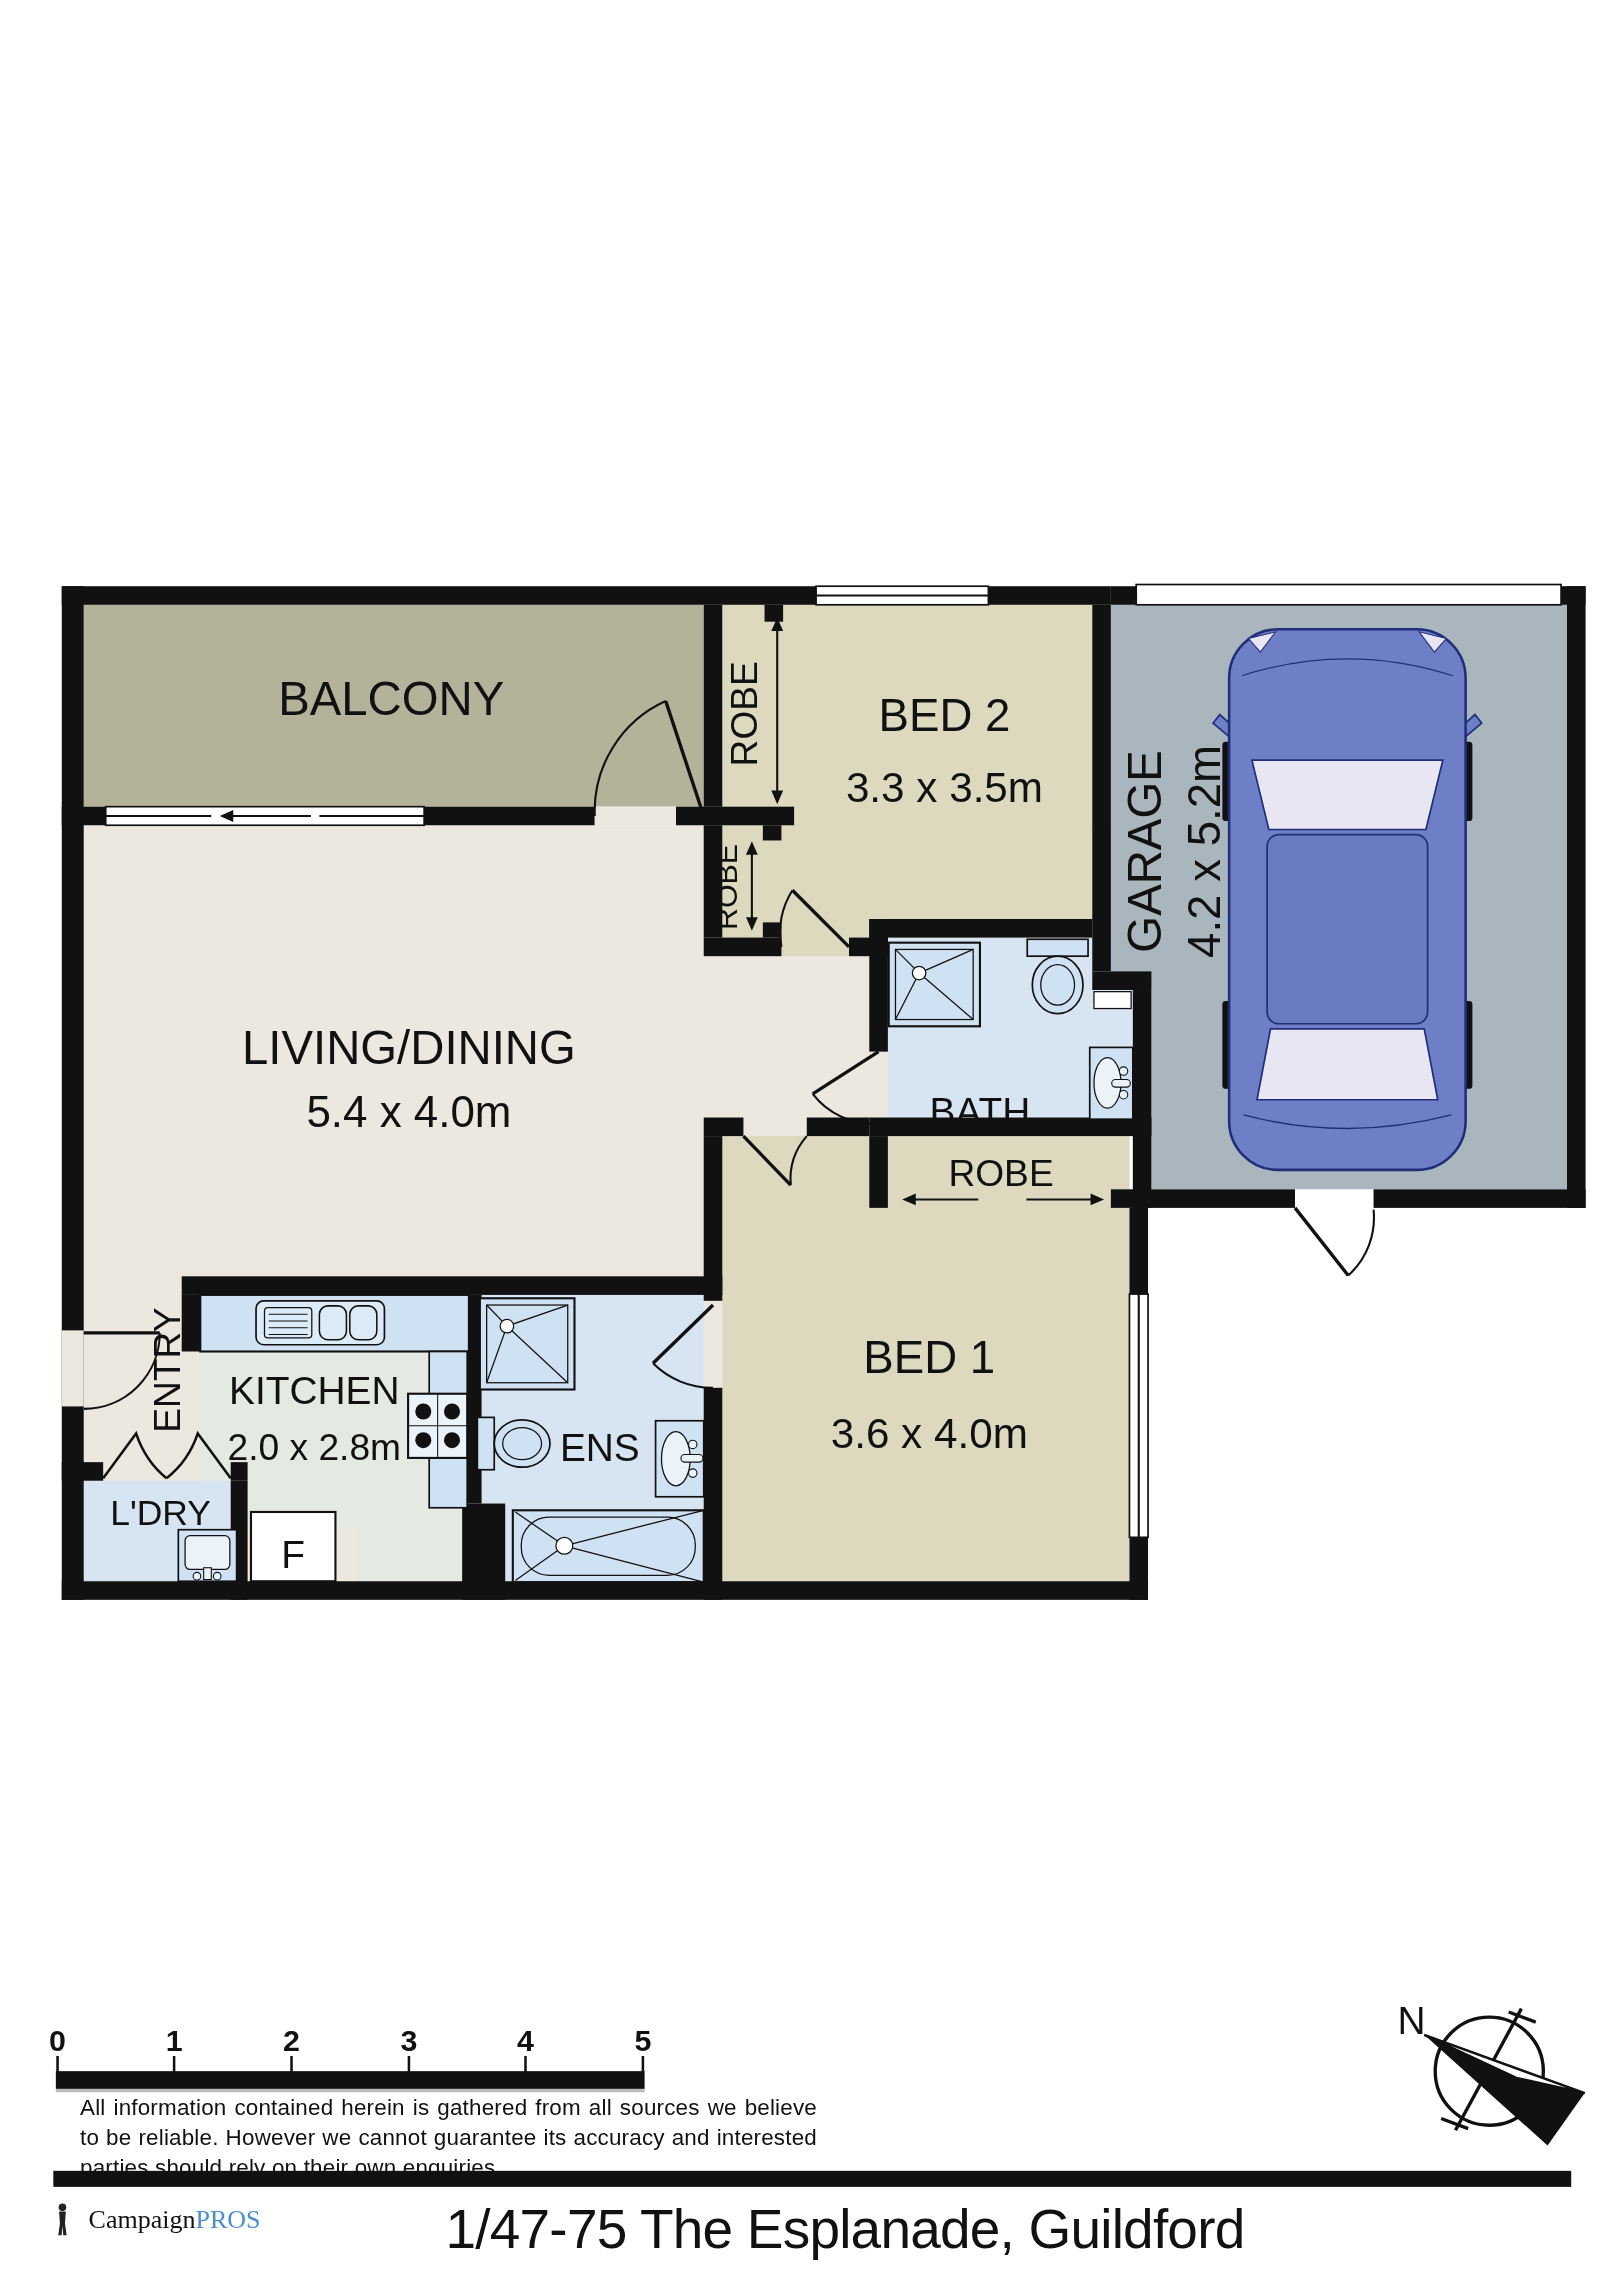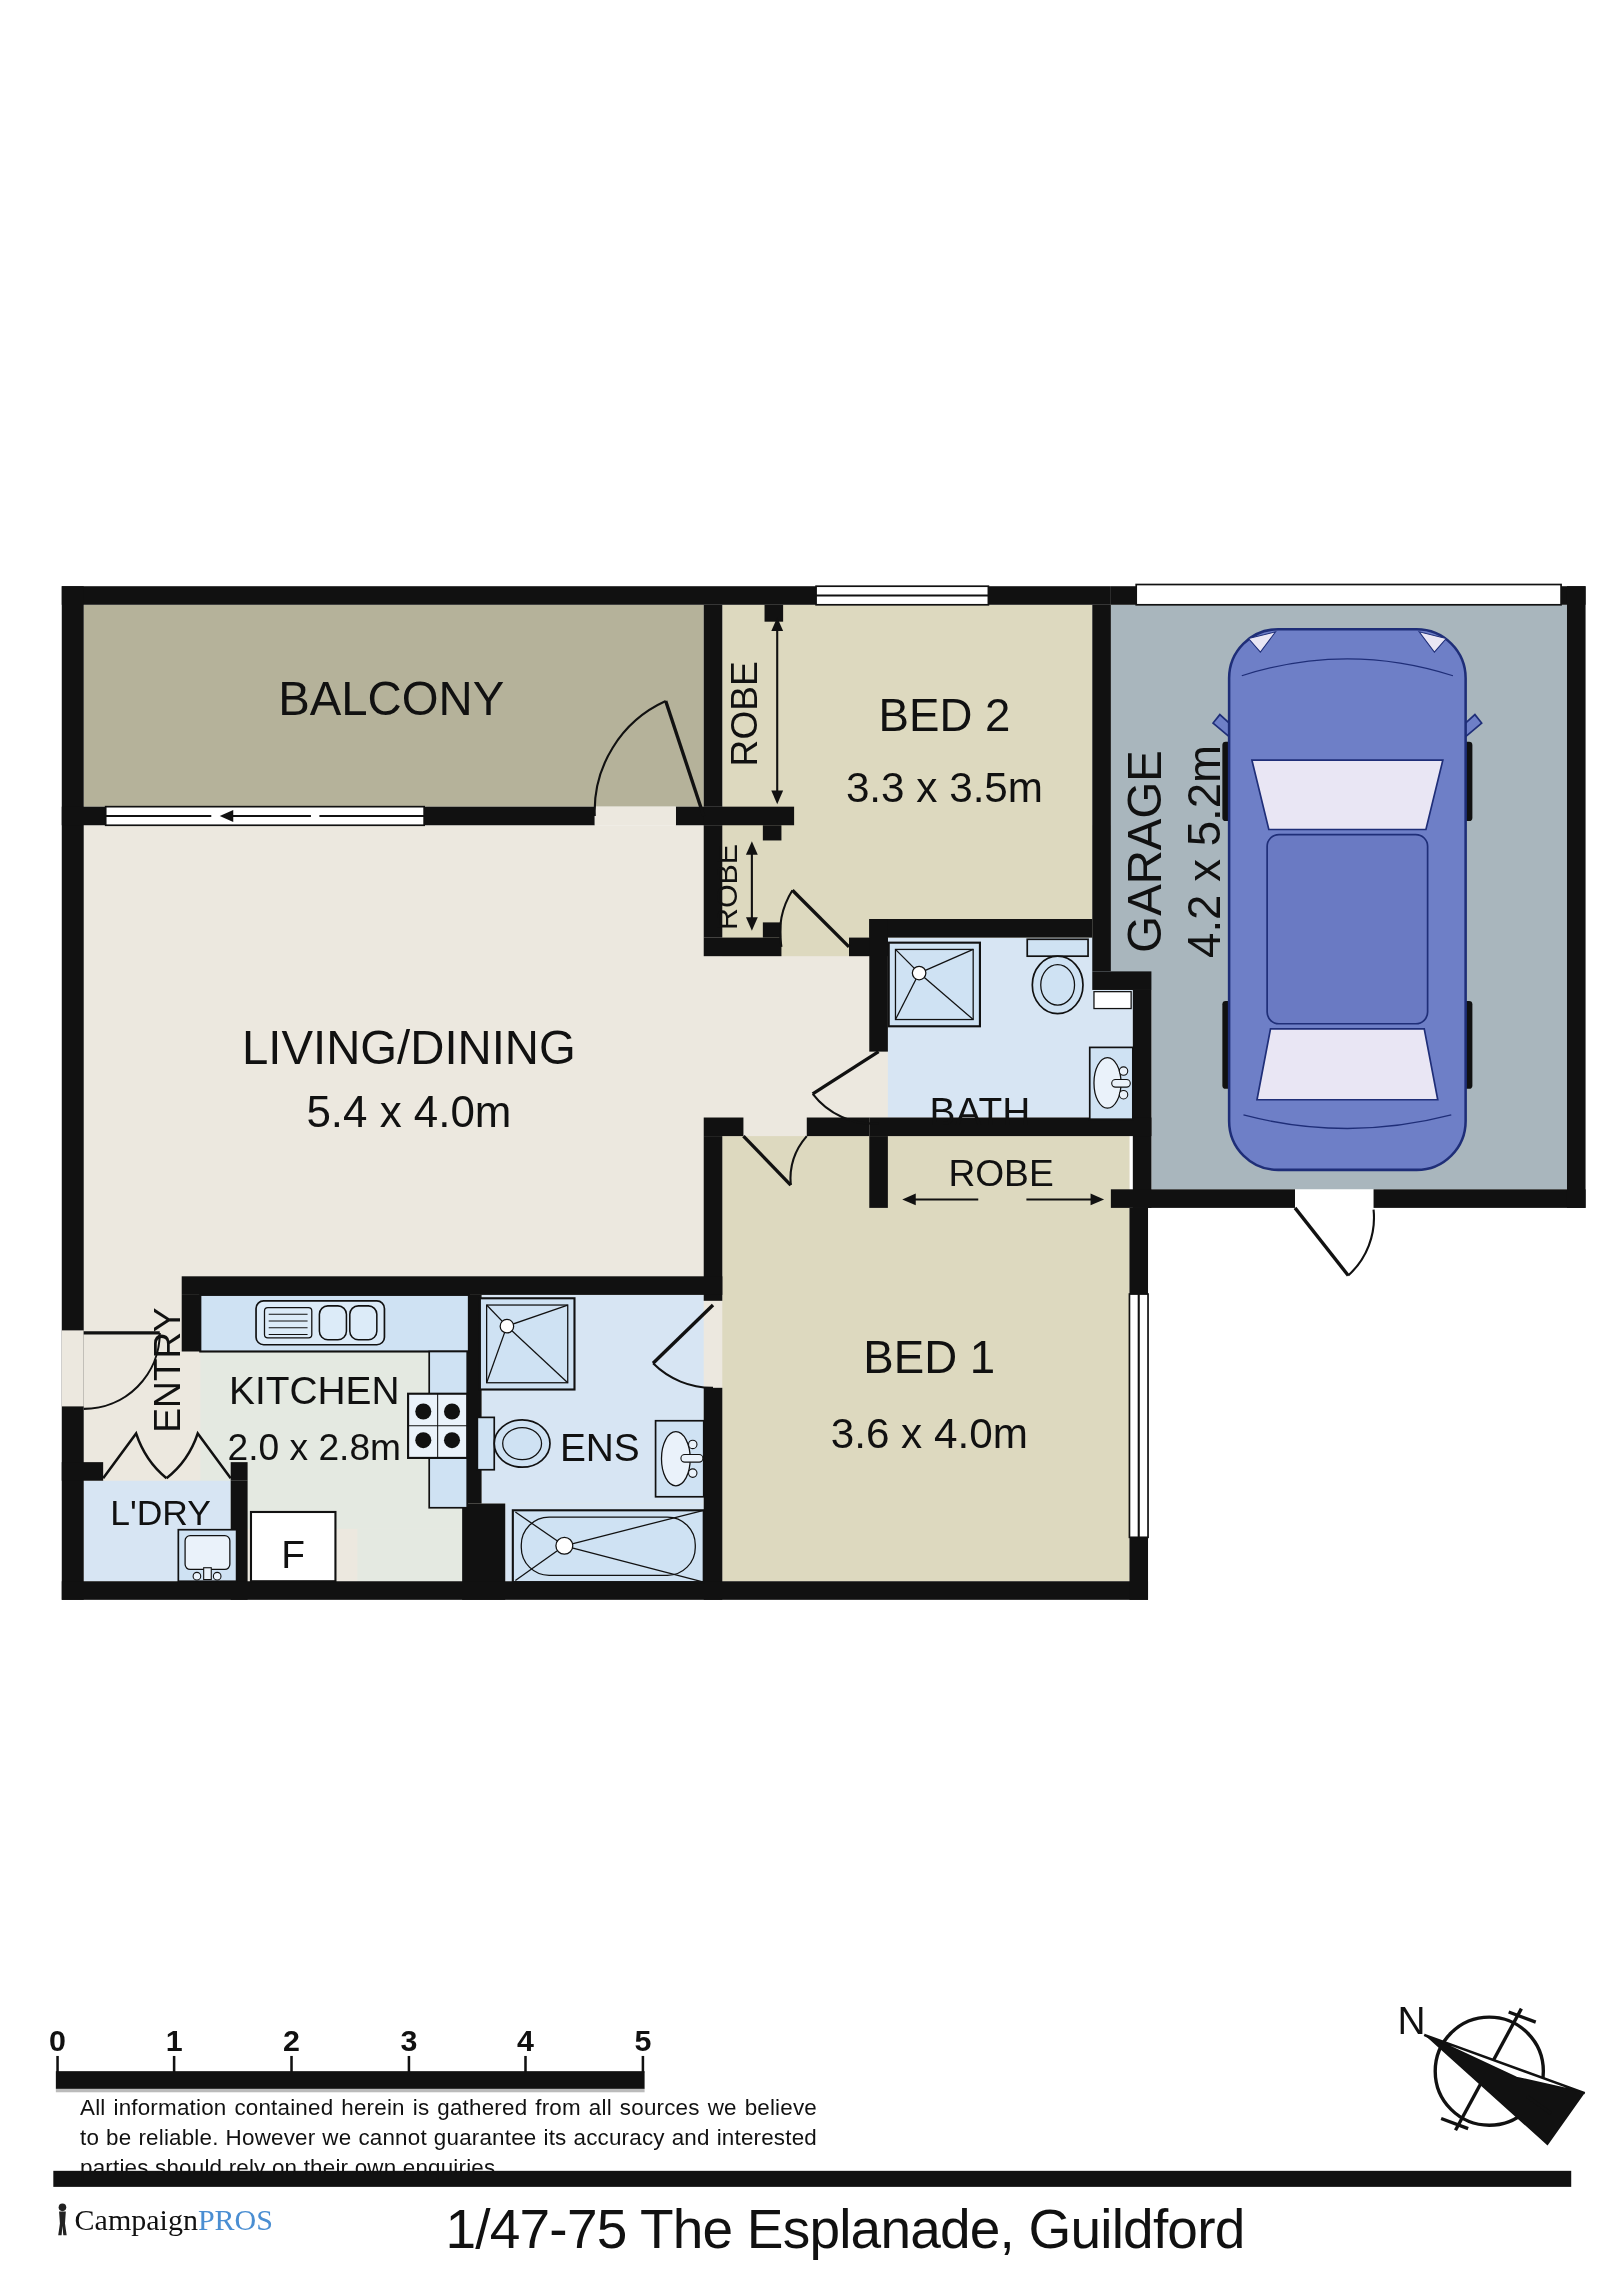"CampaignPROS" .brand { font-size: 30px -> 26px; gap: 2px -> 16px }
